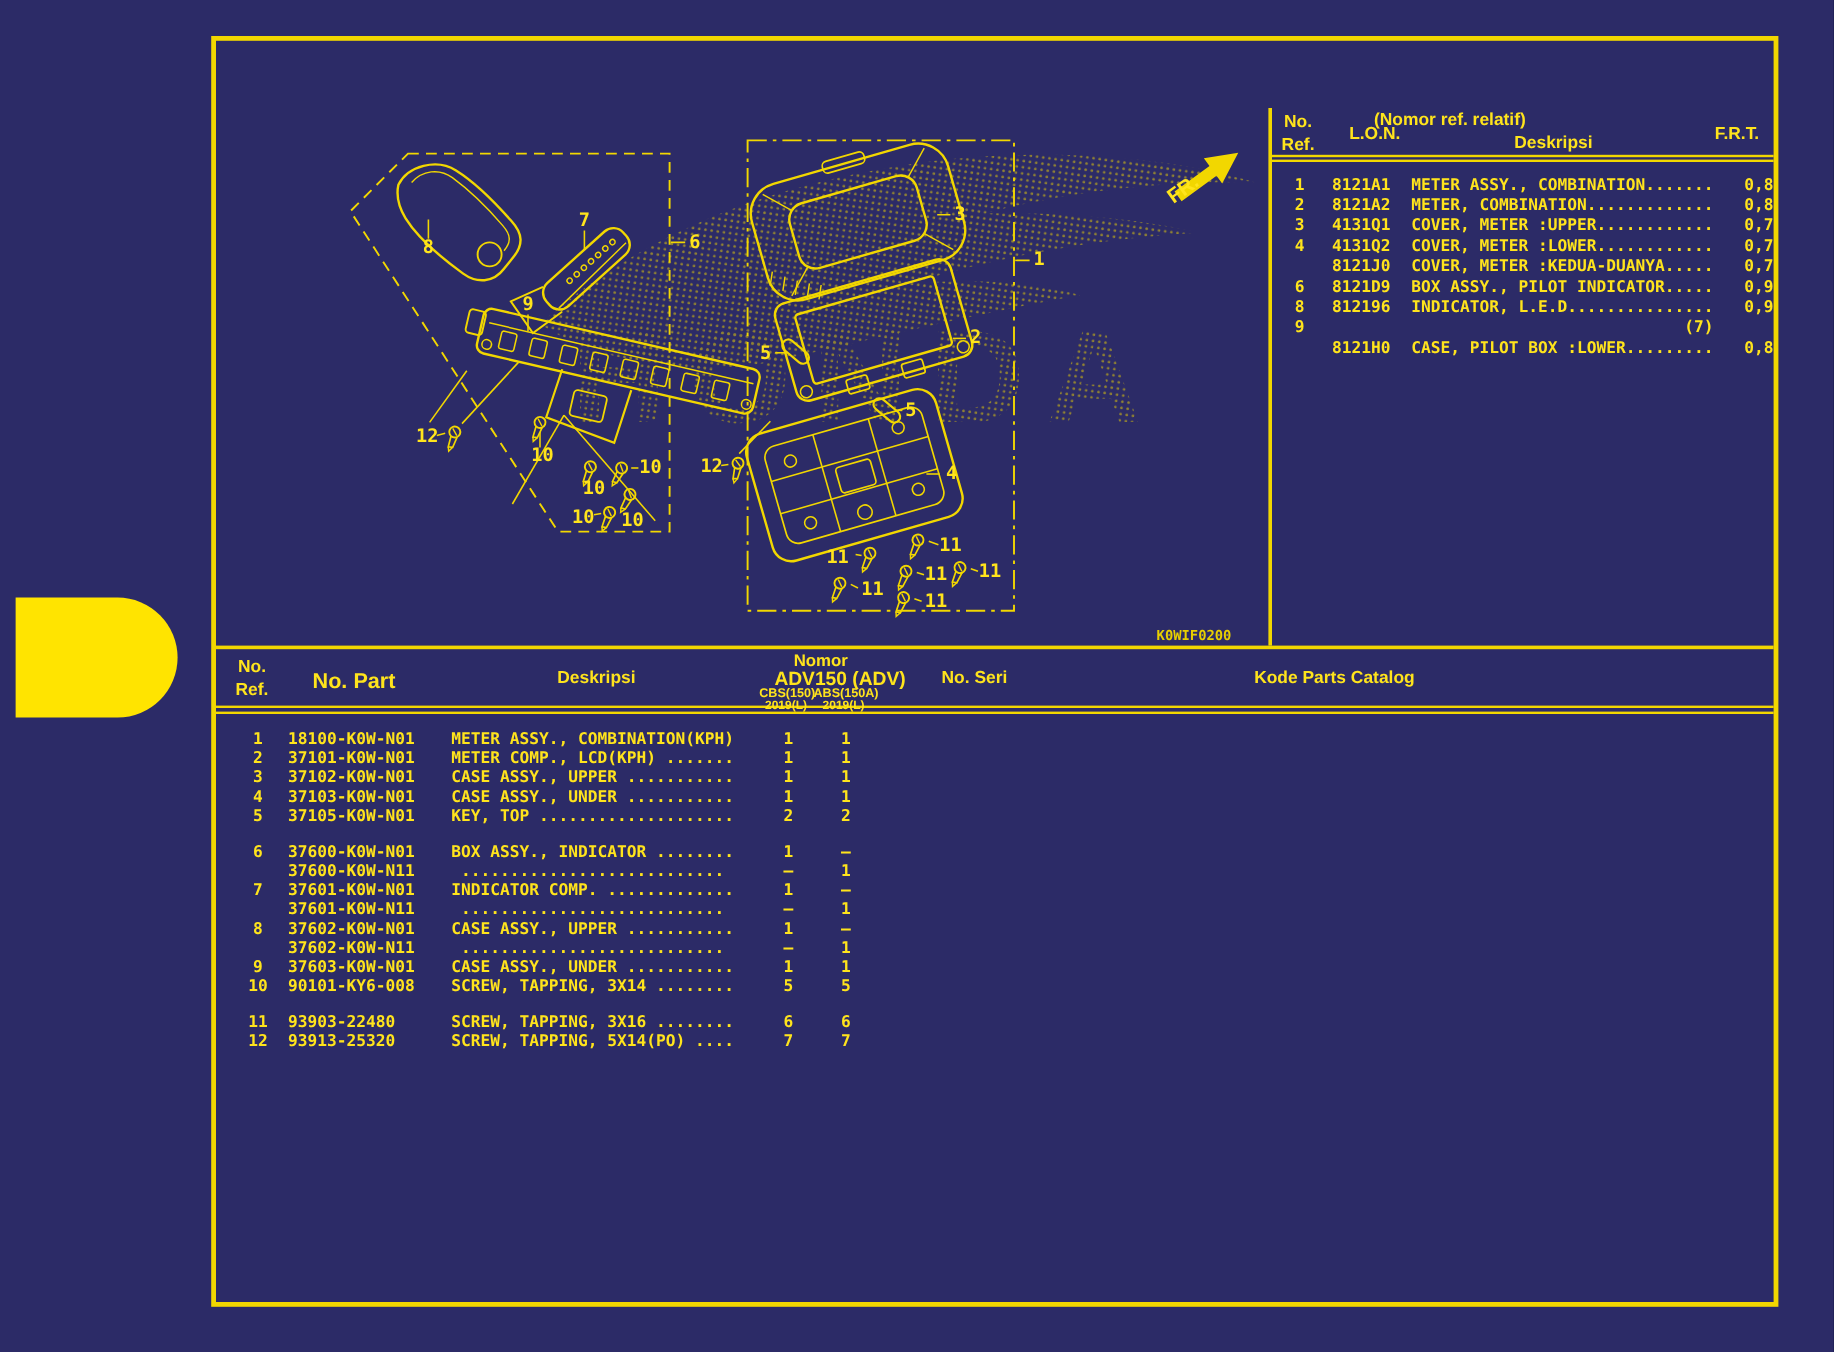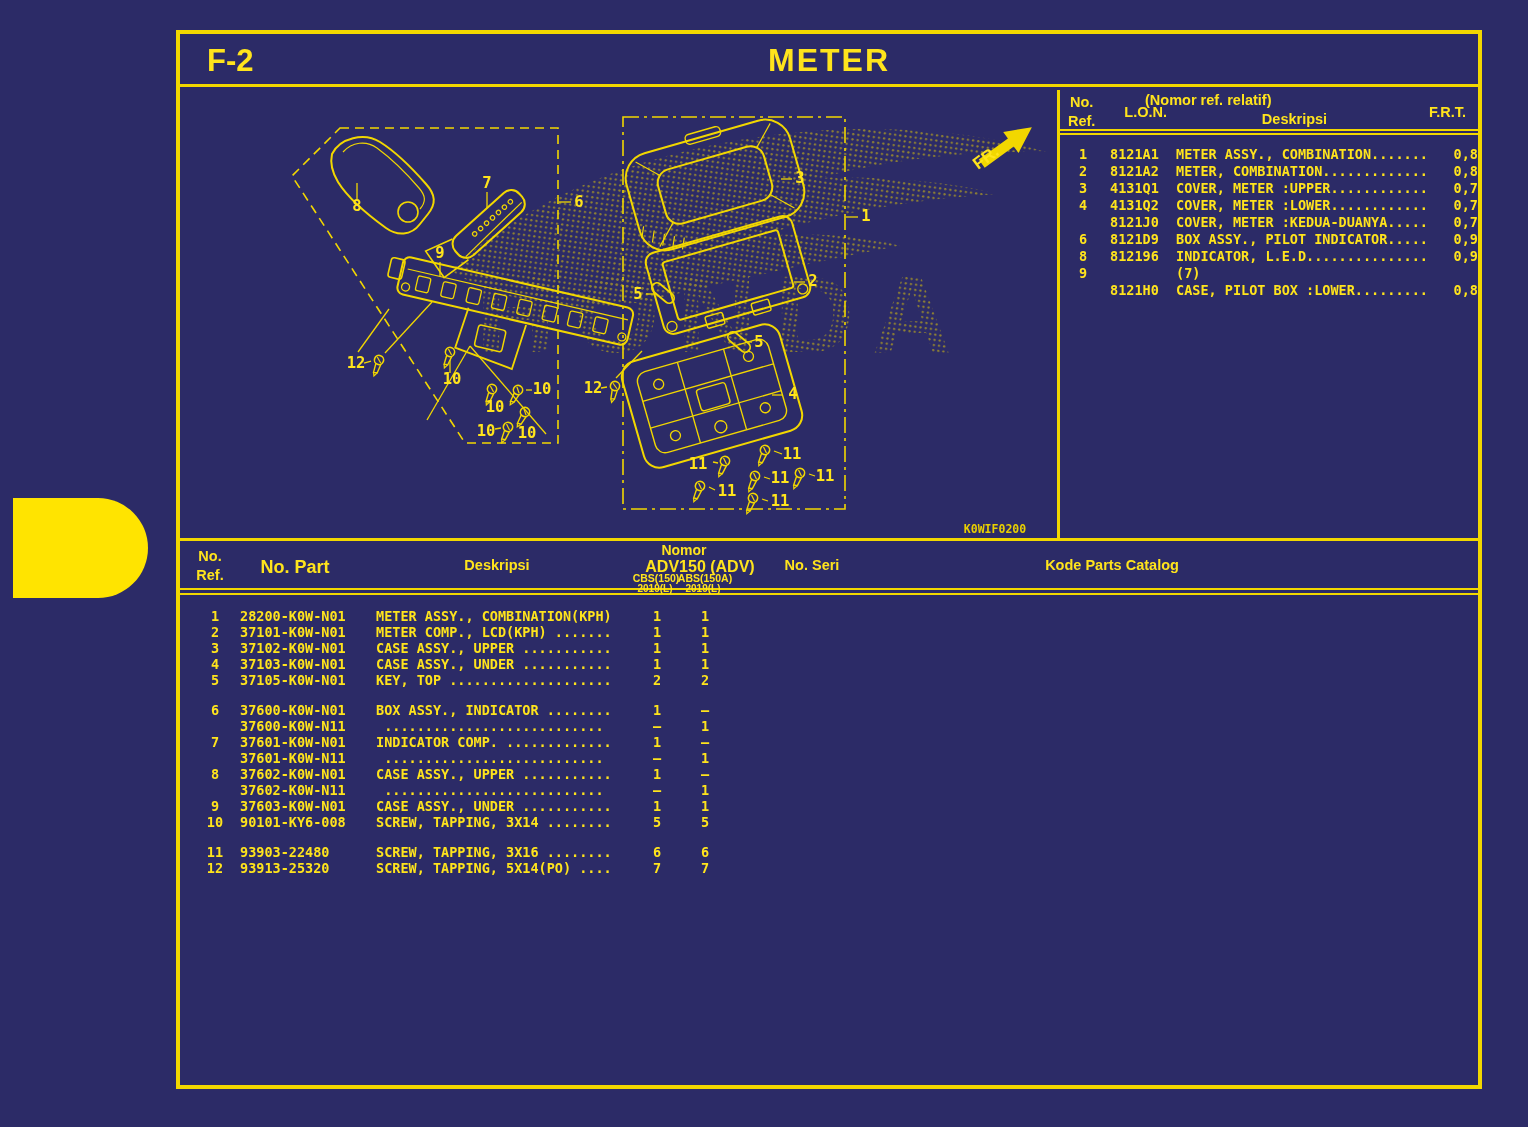"F-2" div.title-bar { html: <div> <span>F-2</span> <span>METER</span> </div> -> none }
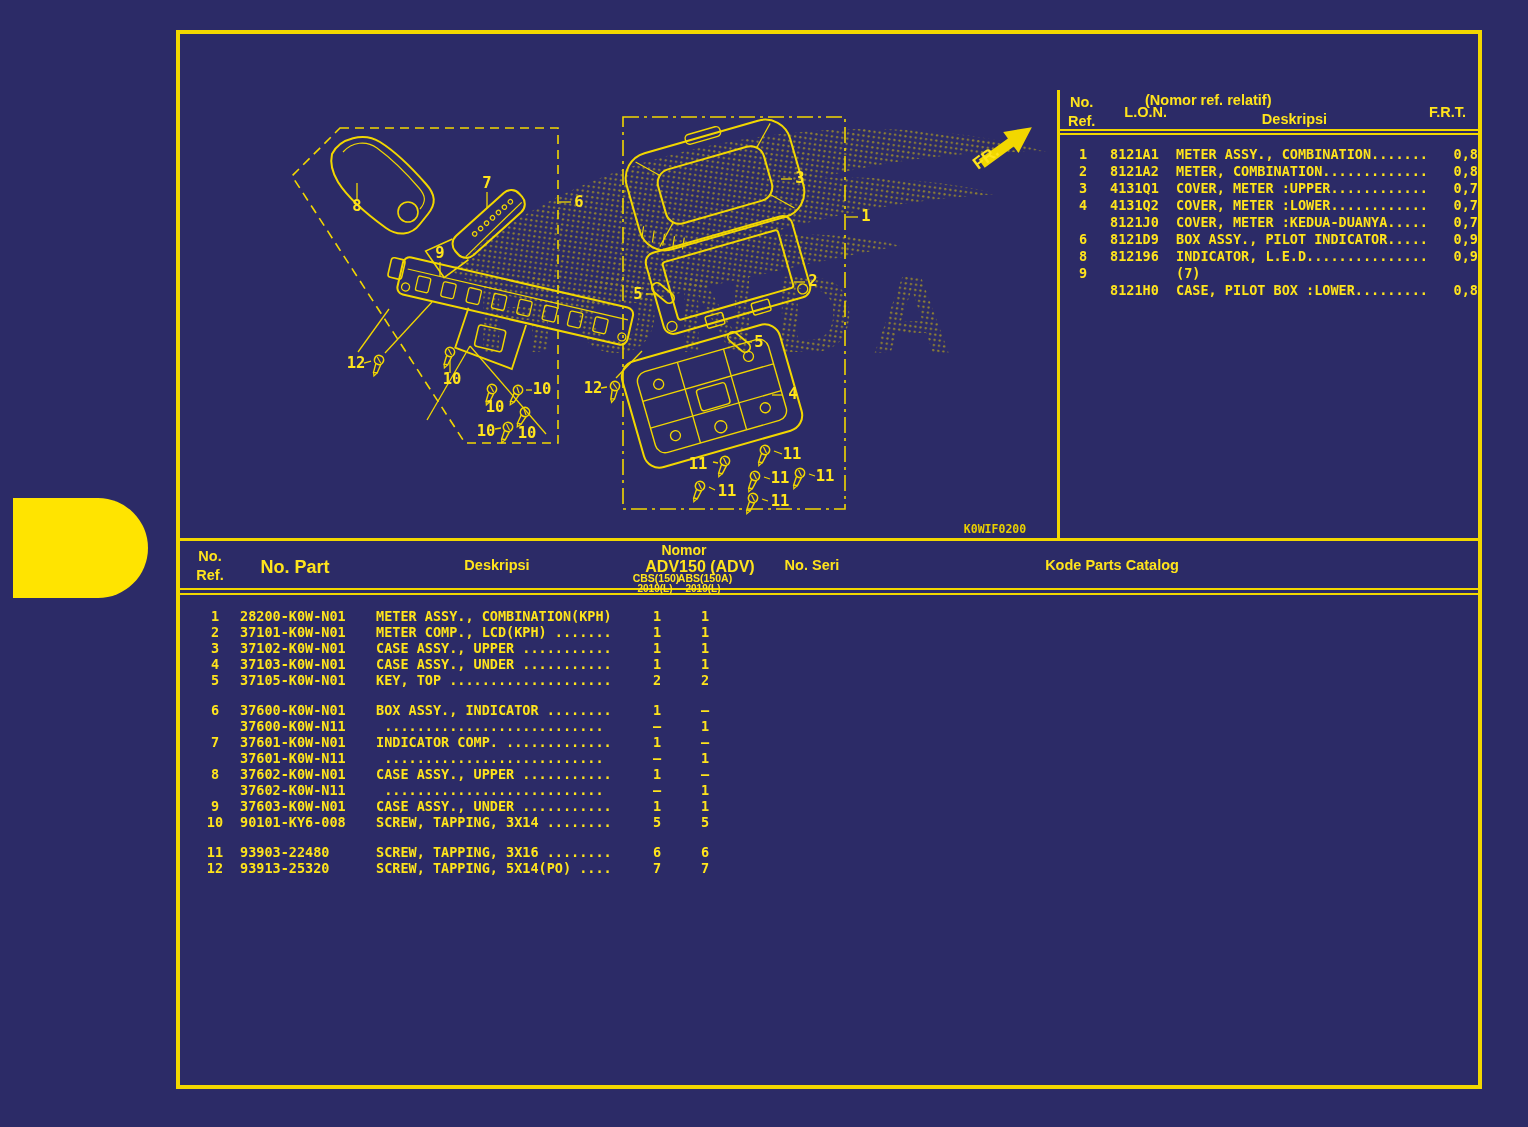"METER ASSY., COMBINATION......." .rrow .c-desc { text-align: none -> right }
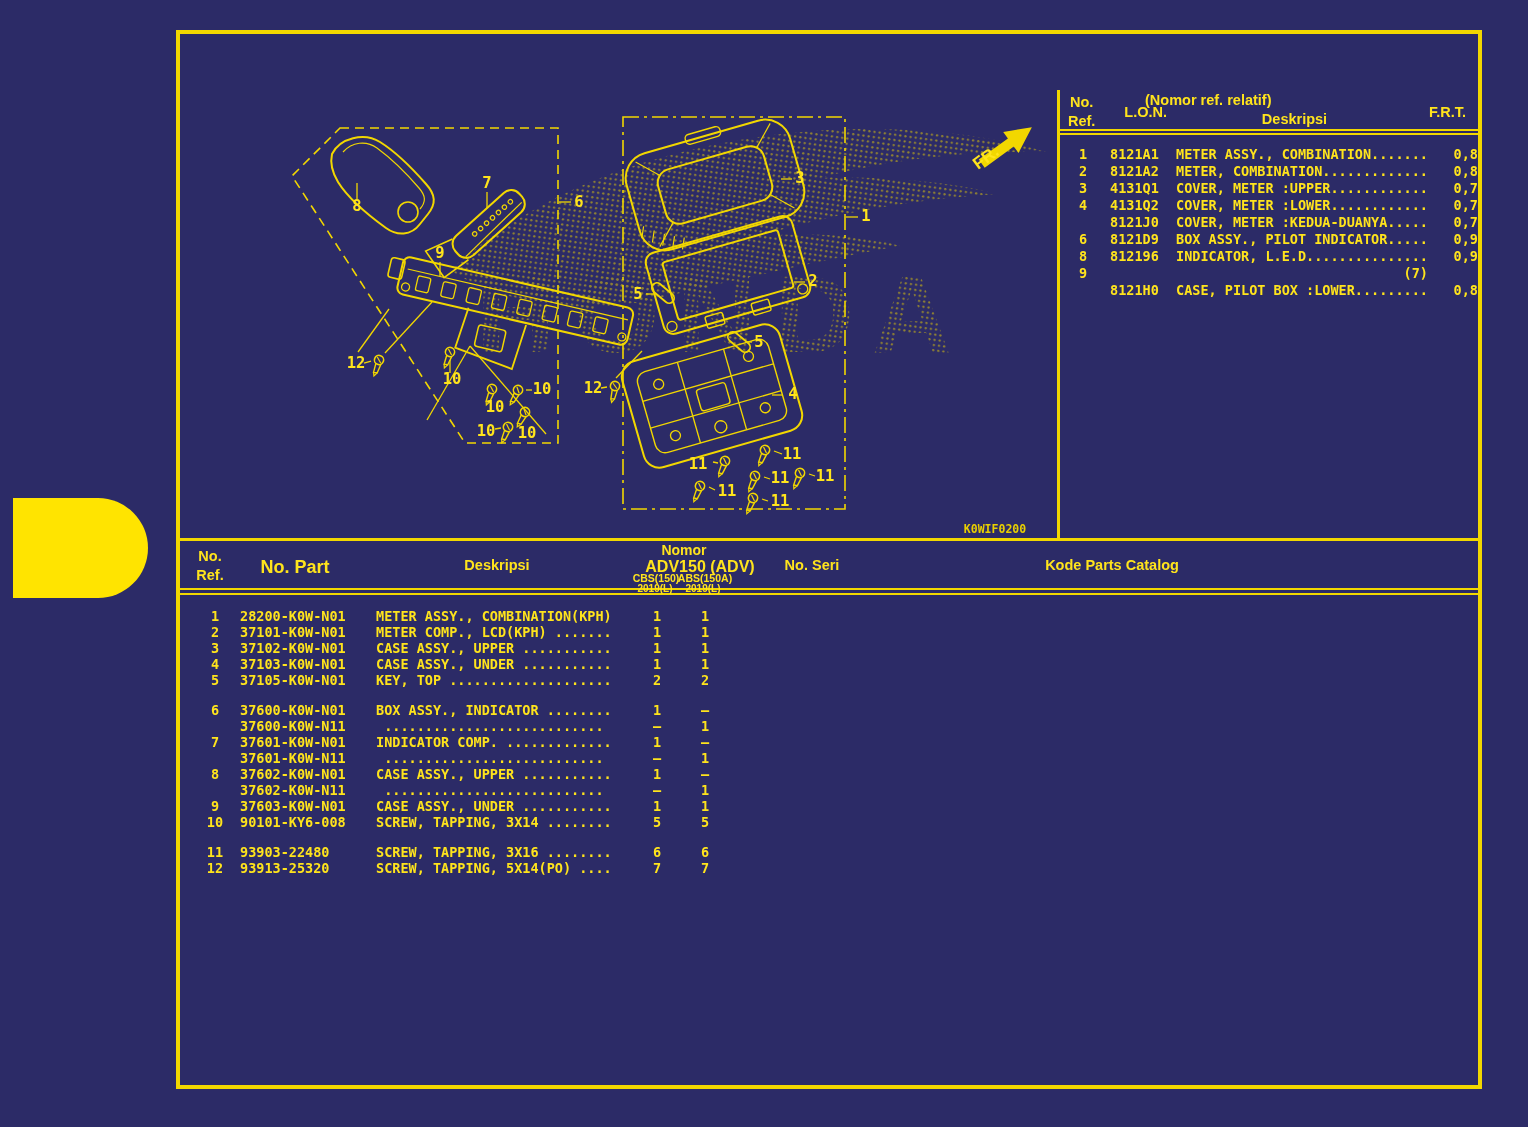"28200-K0W-N01" span.c2 { text: 28200-K0W-N01 -> 18100-K0W-N01 }
